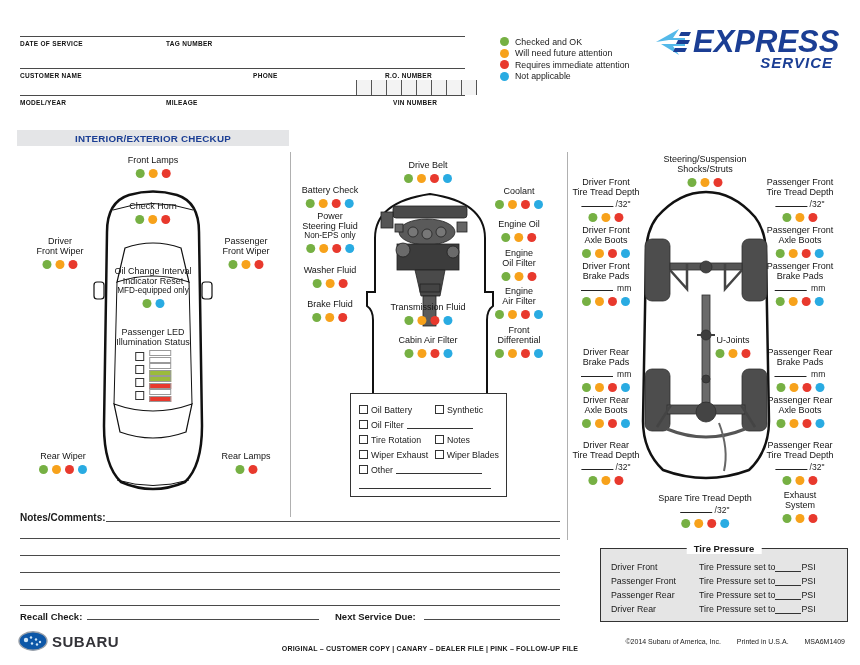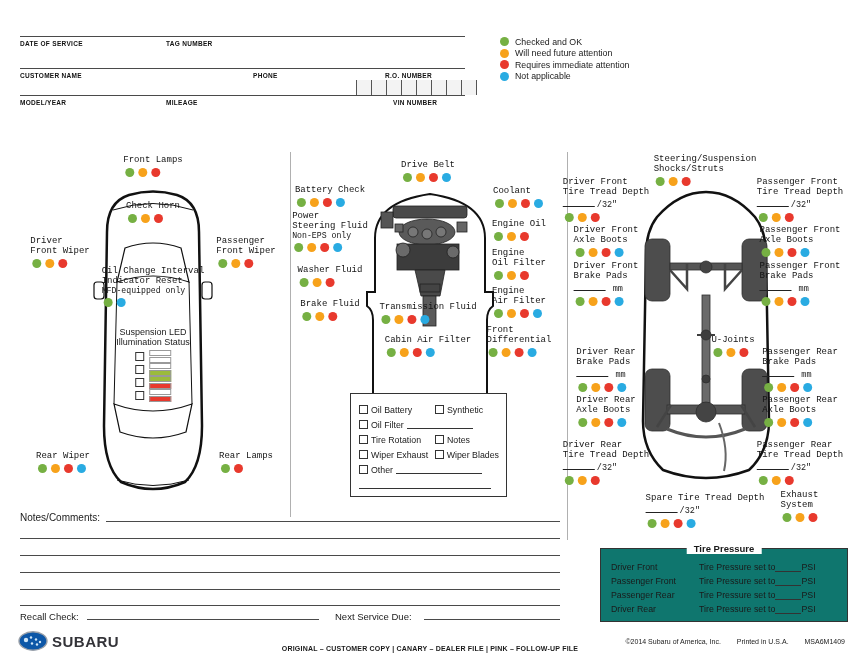"EXPRESS" div.xp { html: none -> <div> <div> <svg> <polygon></polygon> <polygon></polygon> <polygon></polygon> <polygon></polygon> <polygon></polygon> </svg> <span>EXPRESS</span> </div> <div>SERVICE</div> </div> }
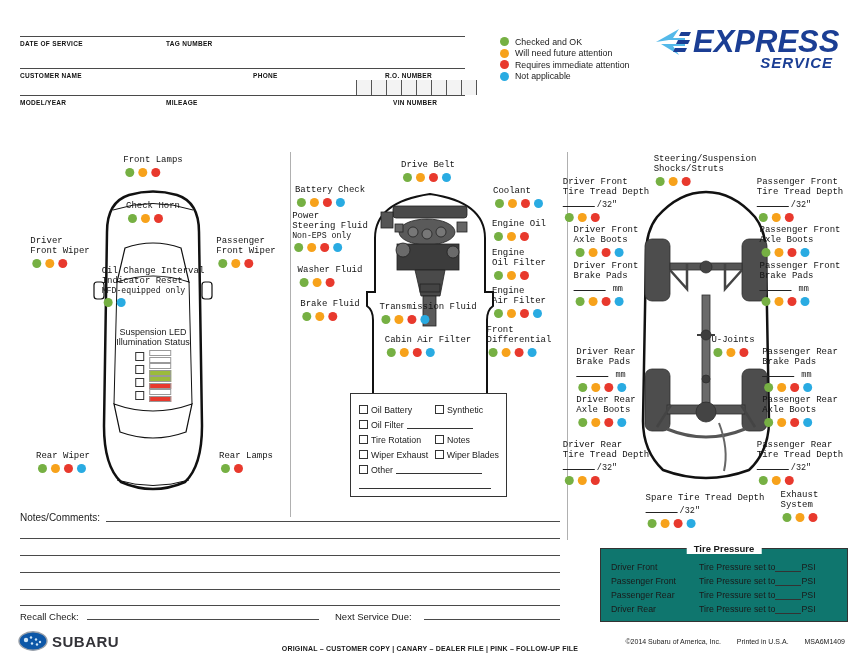"INTERIOR/EXTERIOR CHECKUP" div.col-header { html: none -> <div>INTERIOR/EXTERIOR CHECKUP</div> }
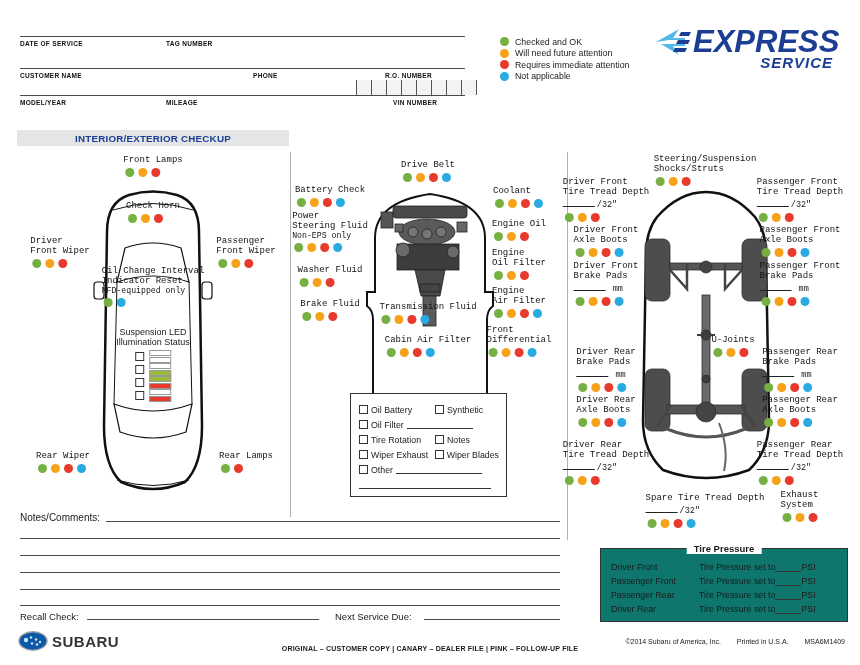"Front Lamps" .item { font-family: Liberation Mono, monospace -> none; text-align: left -> center }
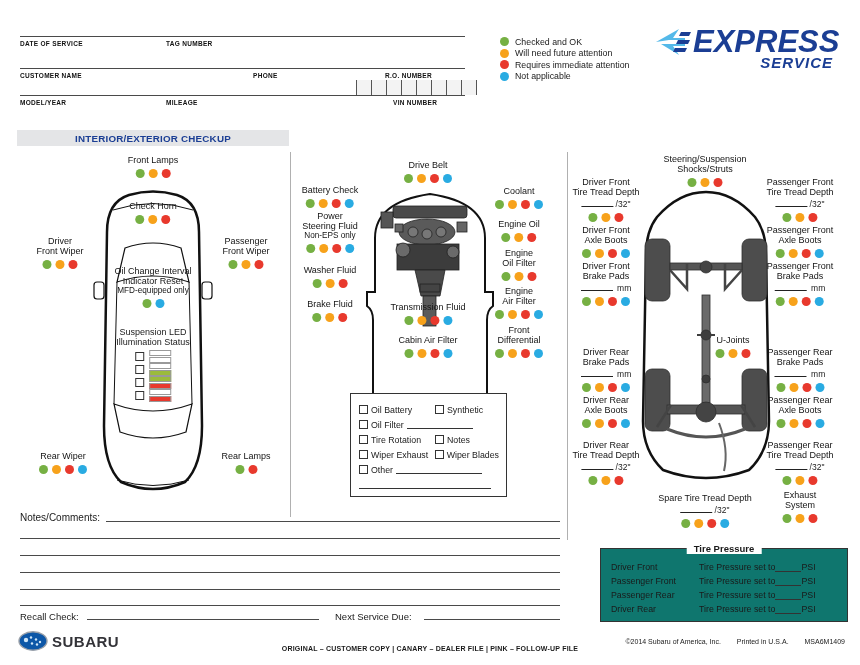"Suspension LED" div.lbl { text: Suspension -> Passenger }
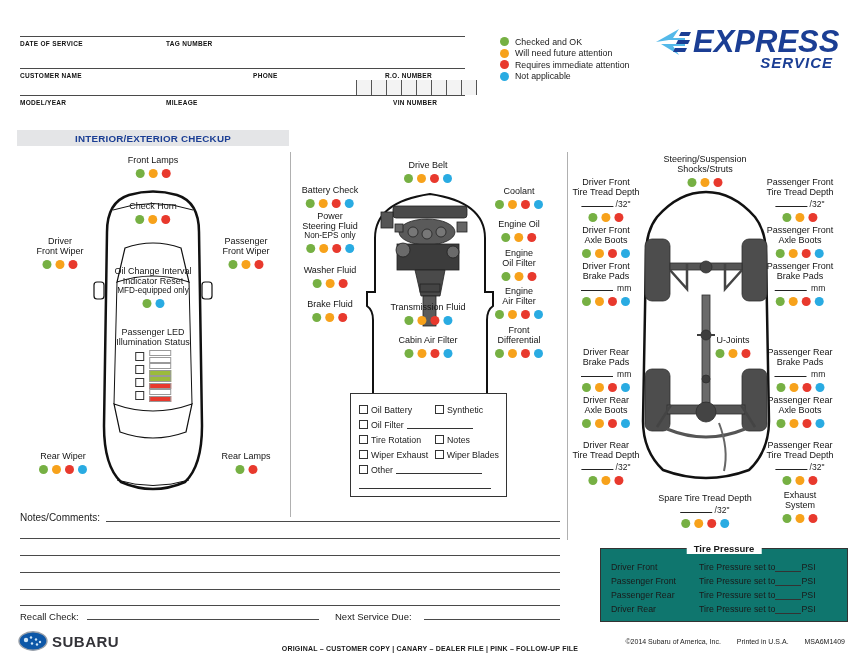"Notes/Comments:" .bold-label { font-weight: normal -> bold }
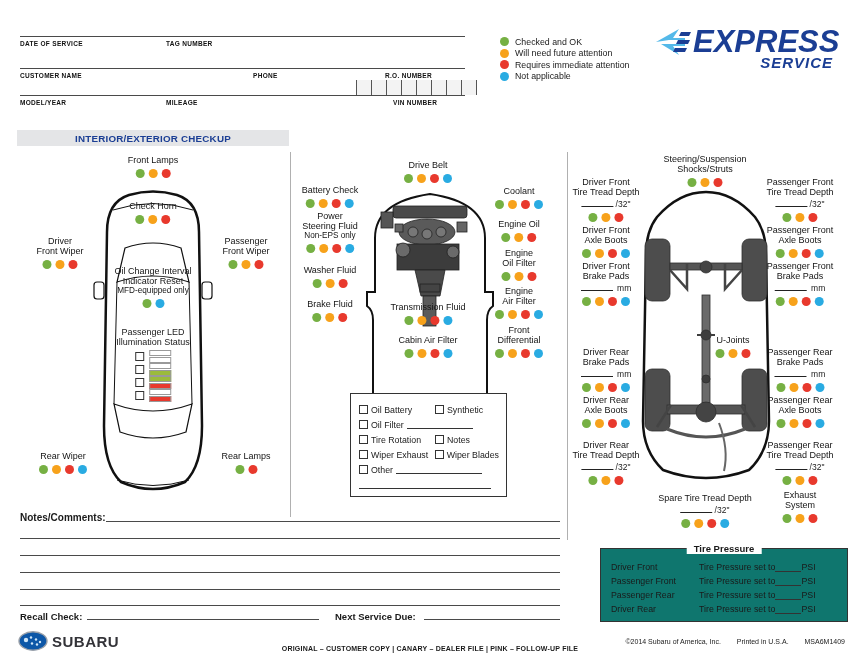"Tire Pressure" .tp-box { background: #0f766e -> #e5e5e5 }
